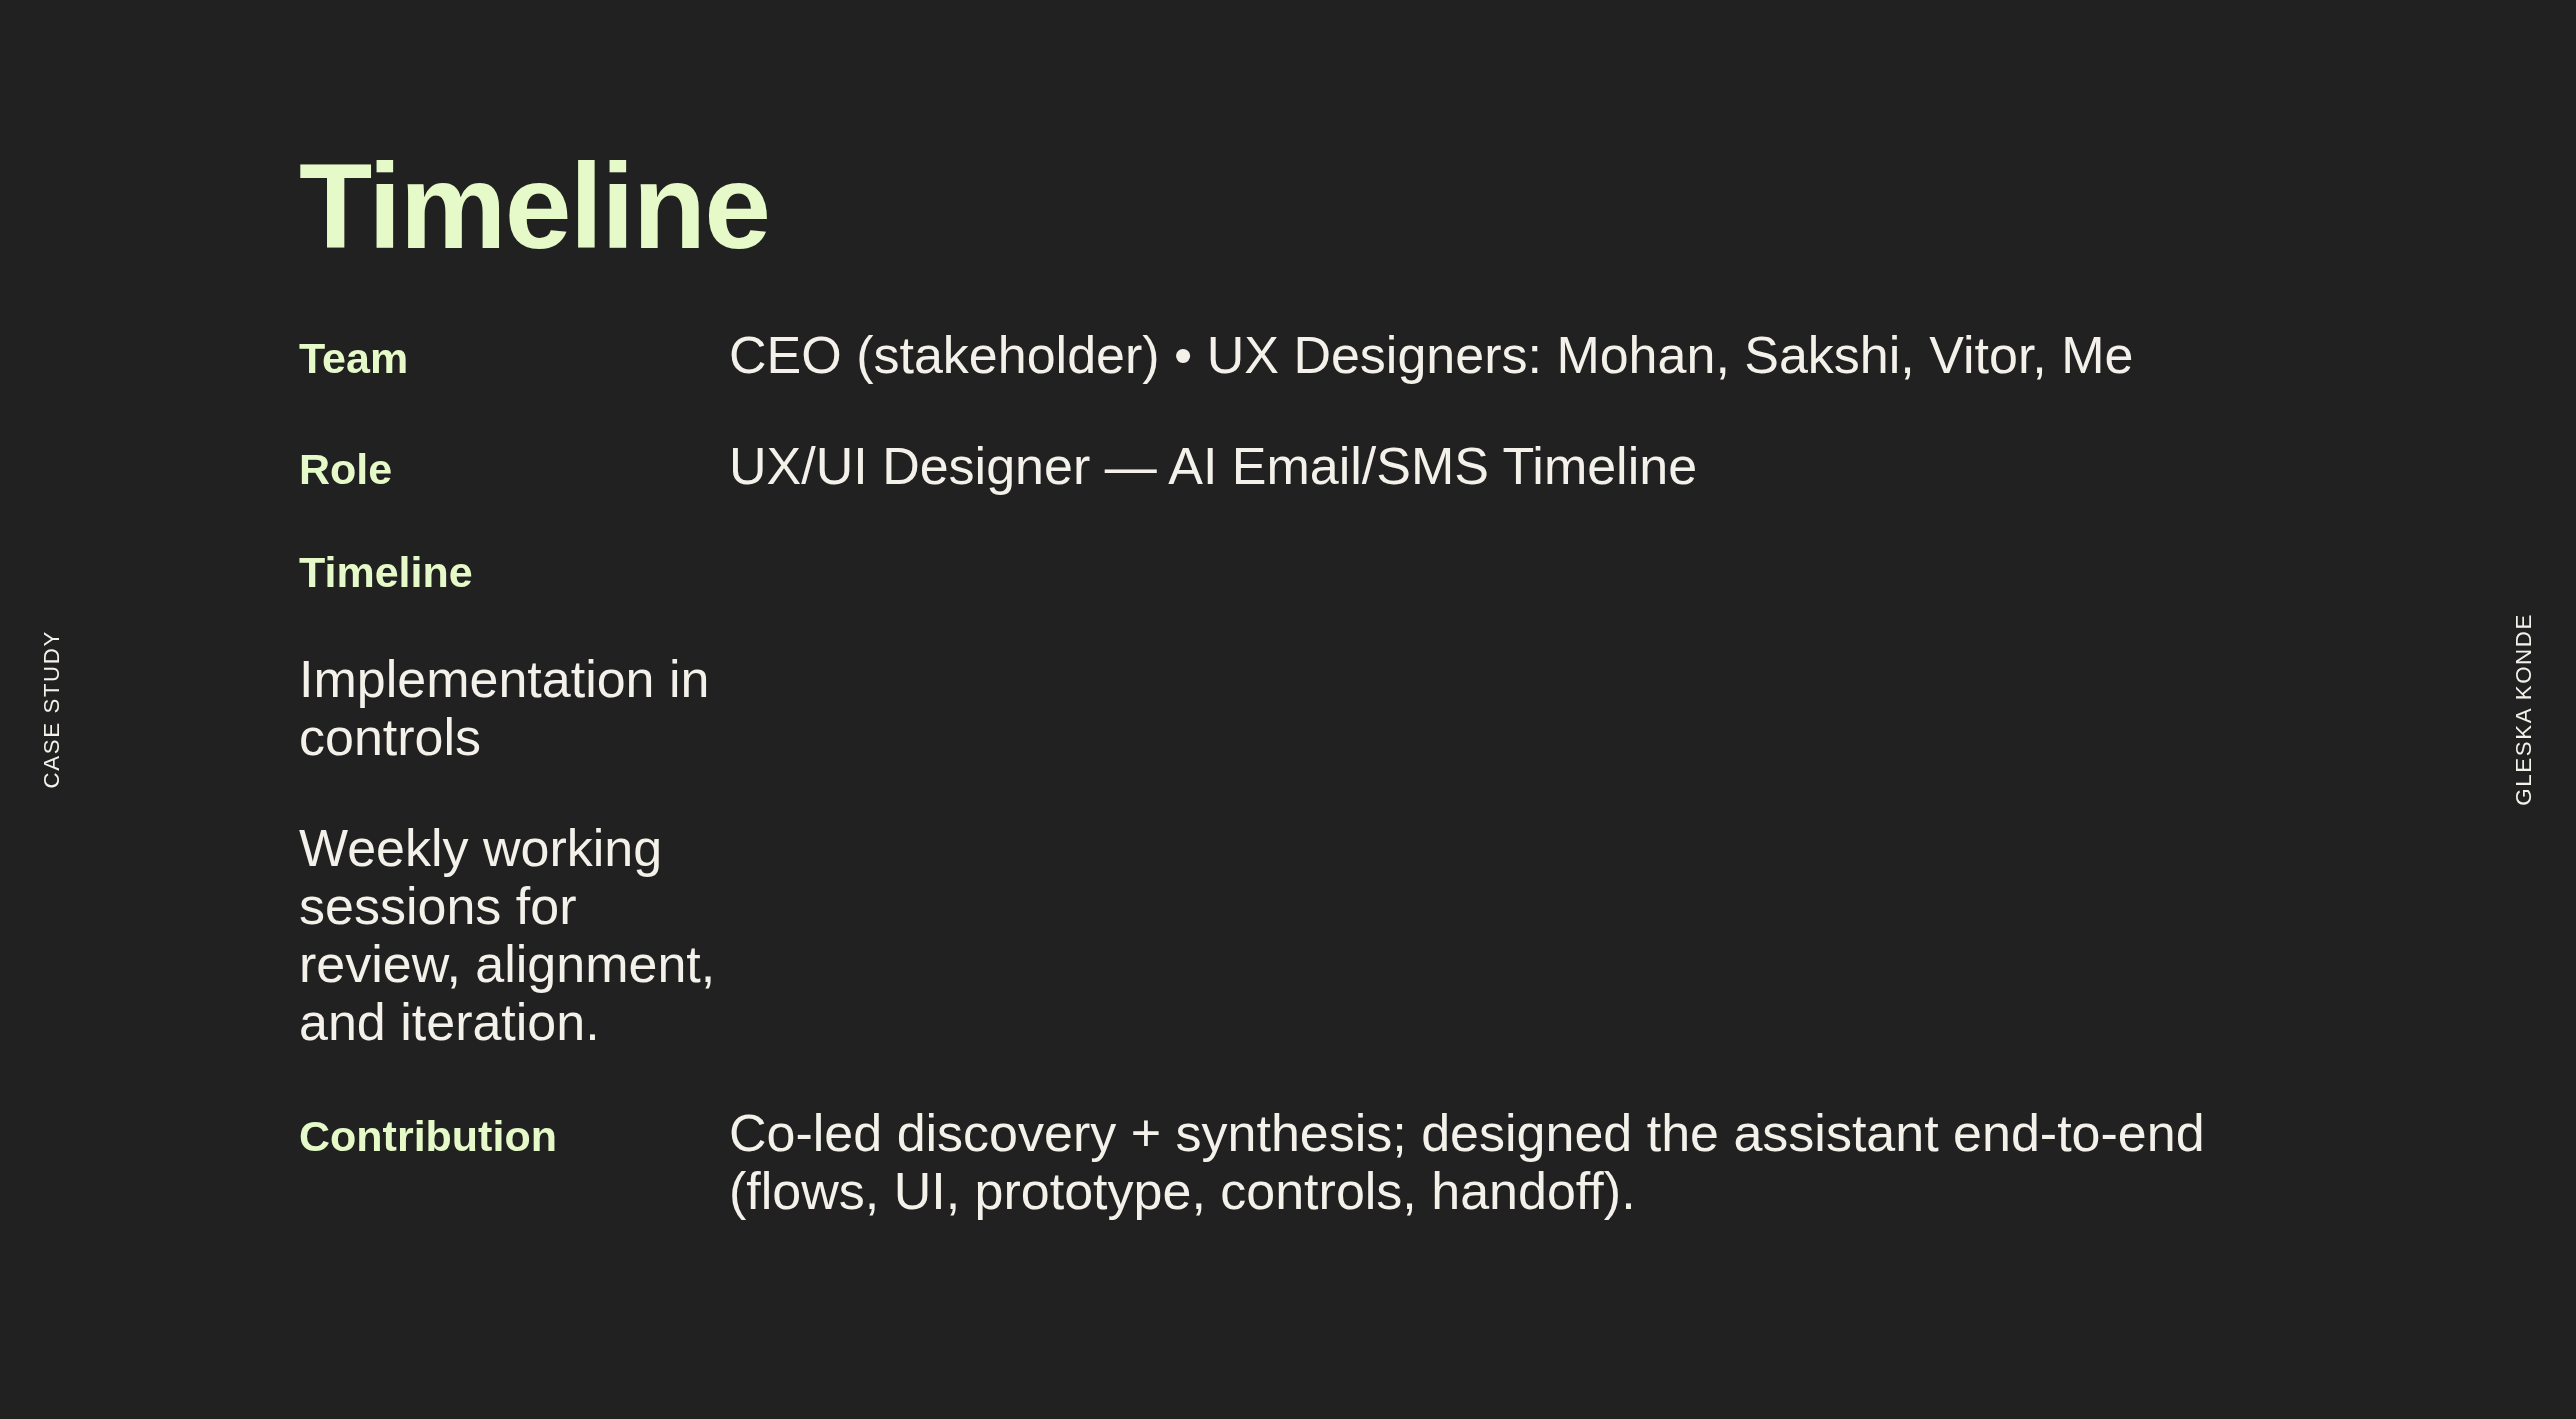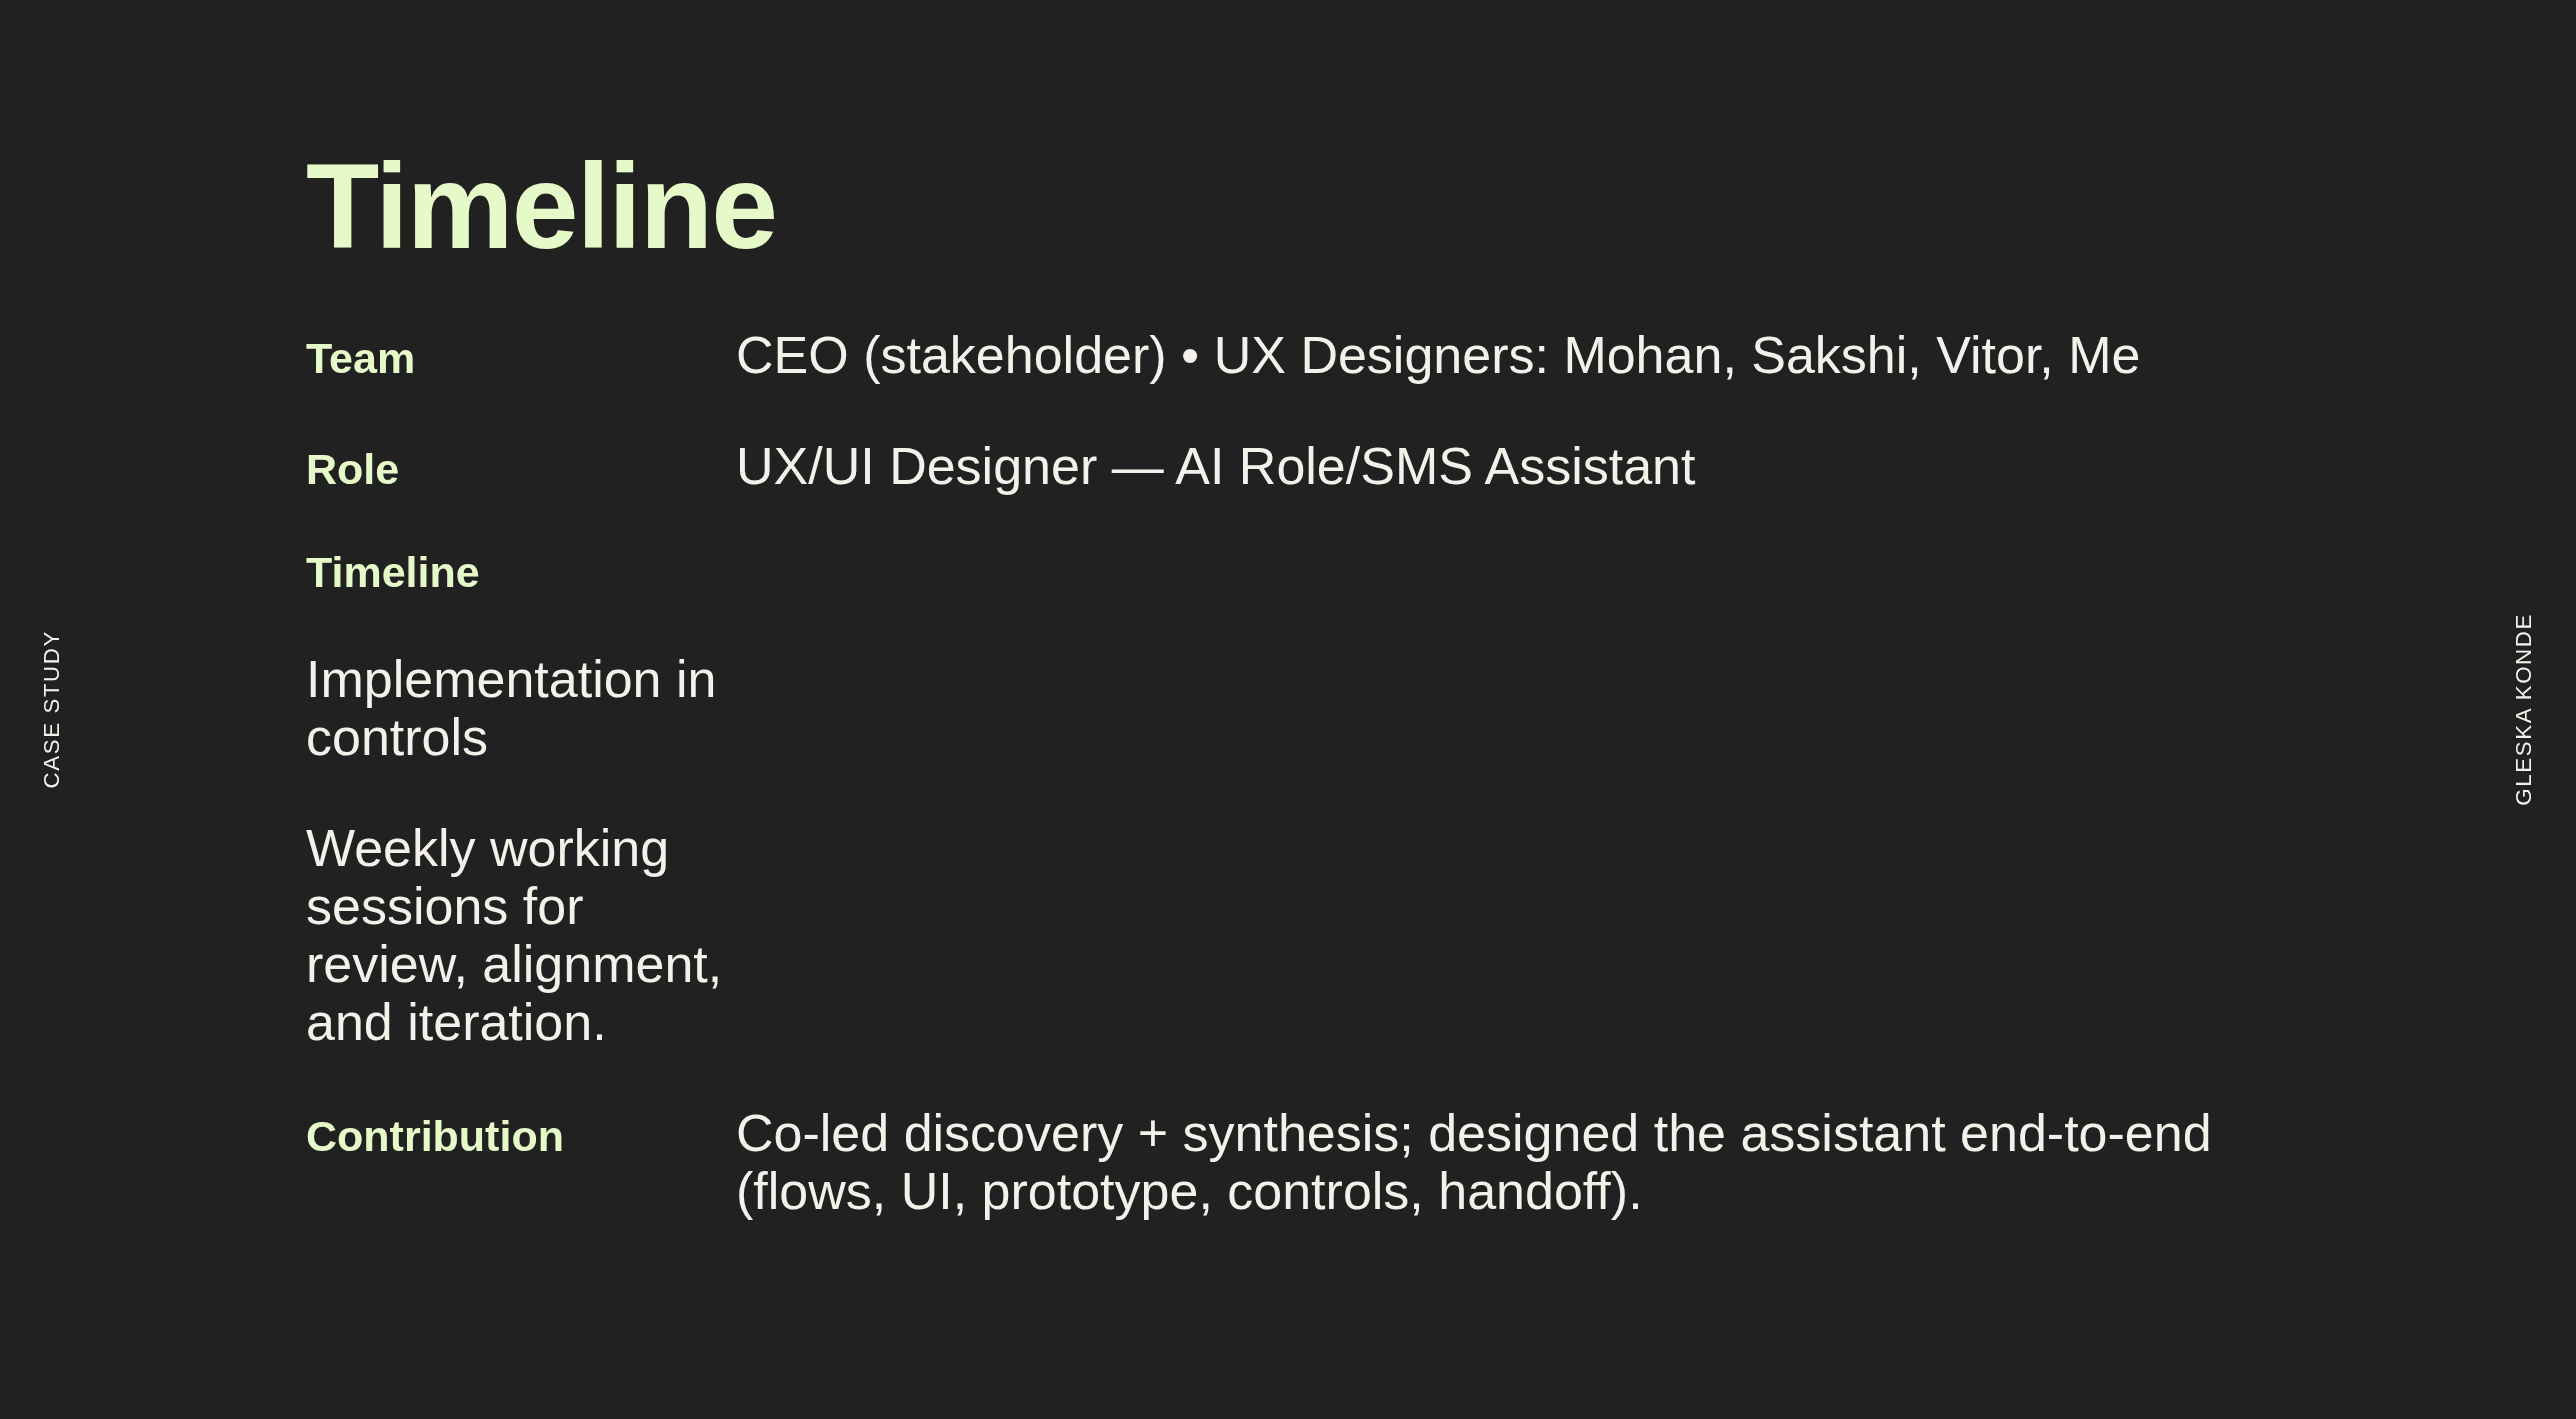"Timeline" .content { left: 306px -> 299px }
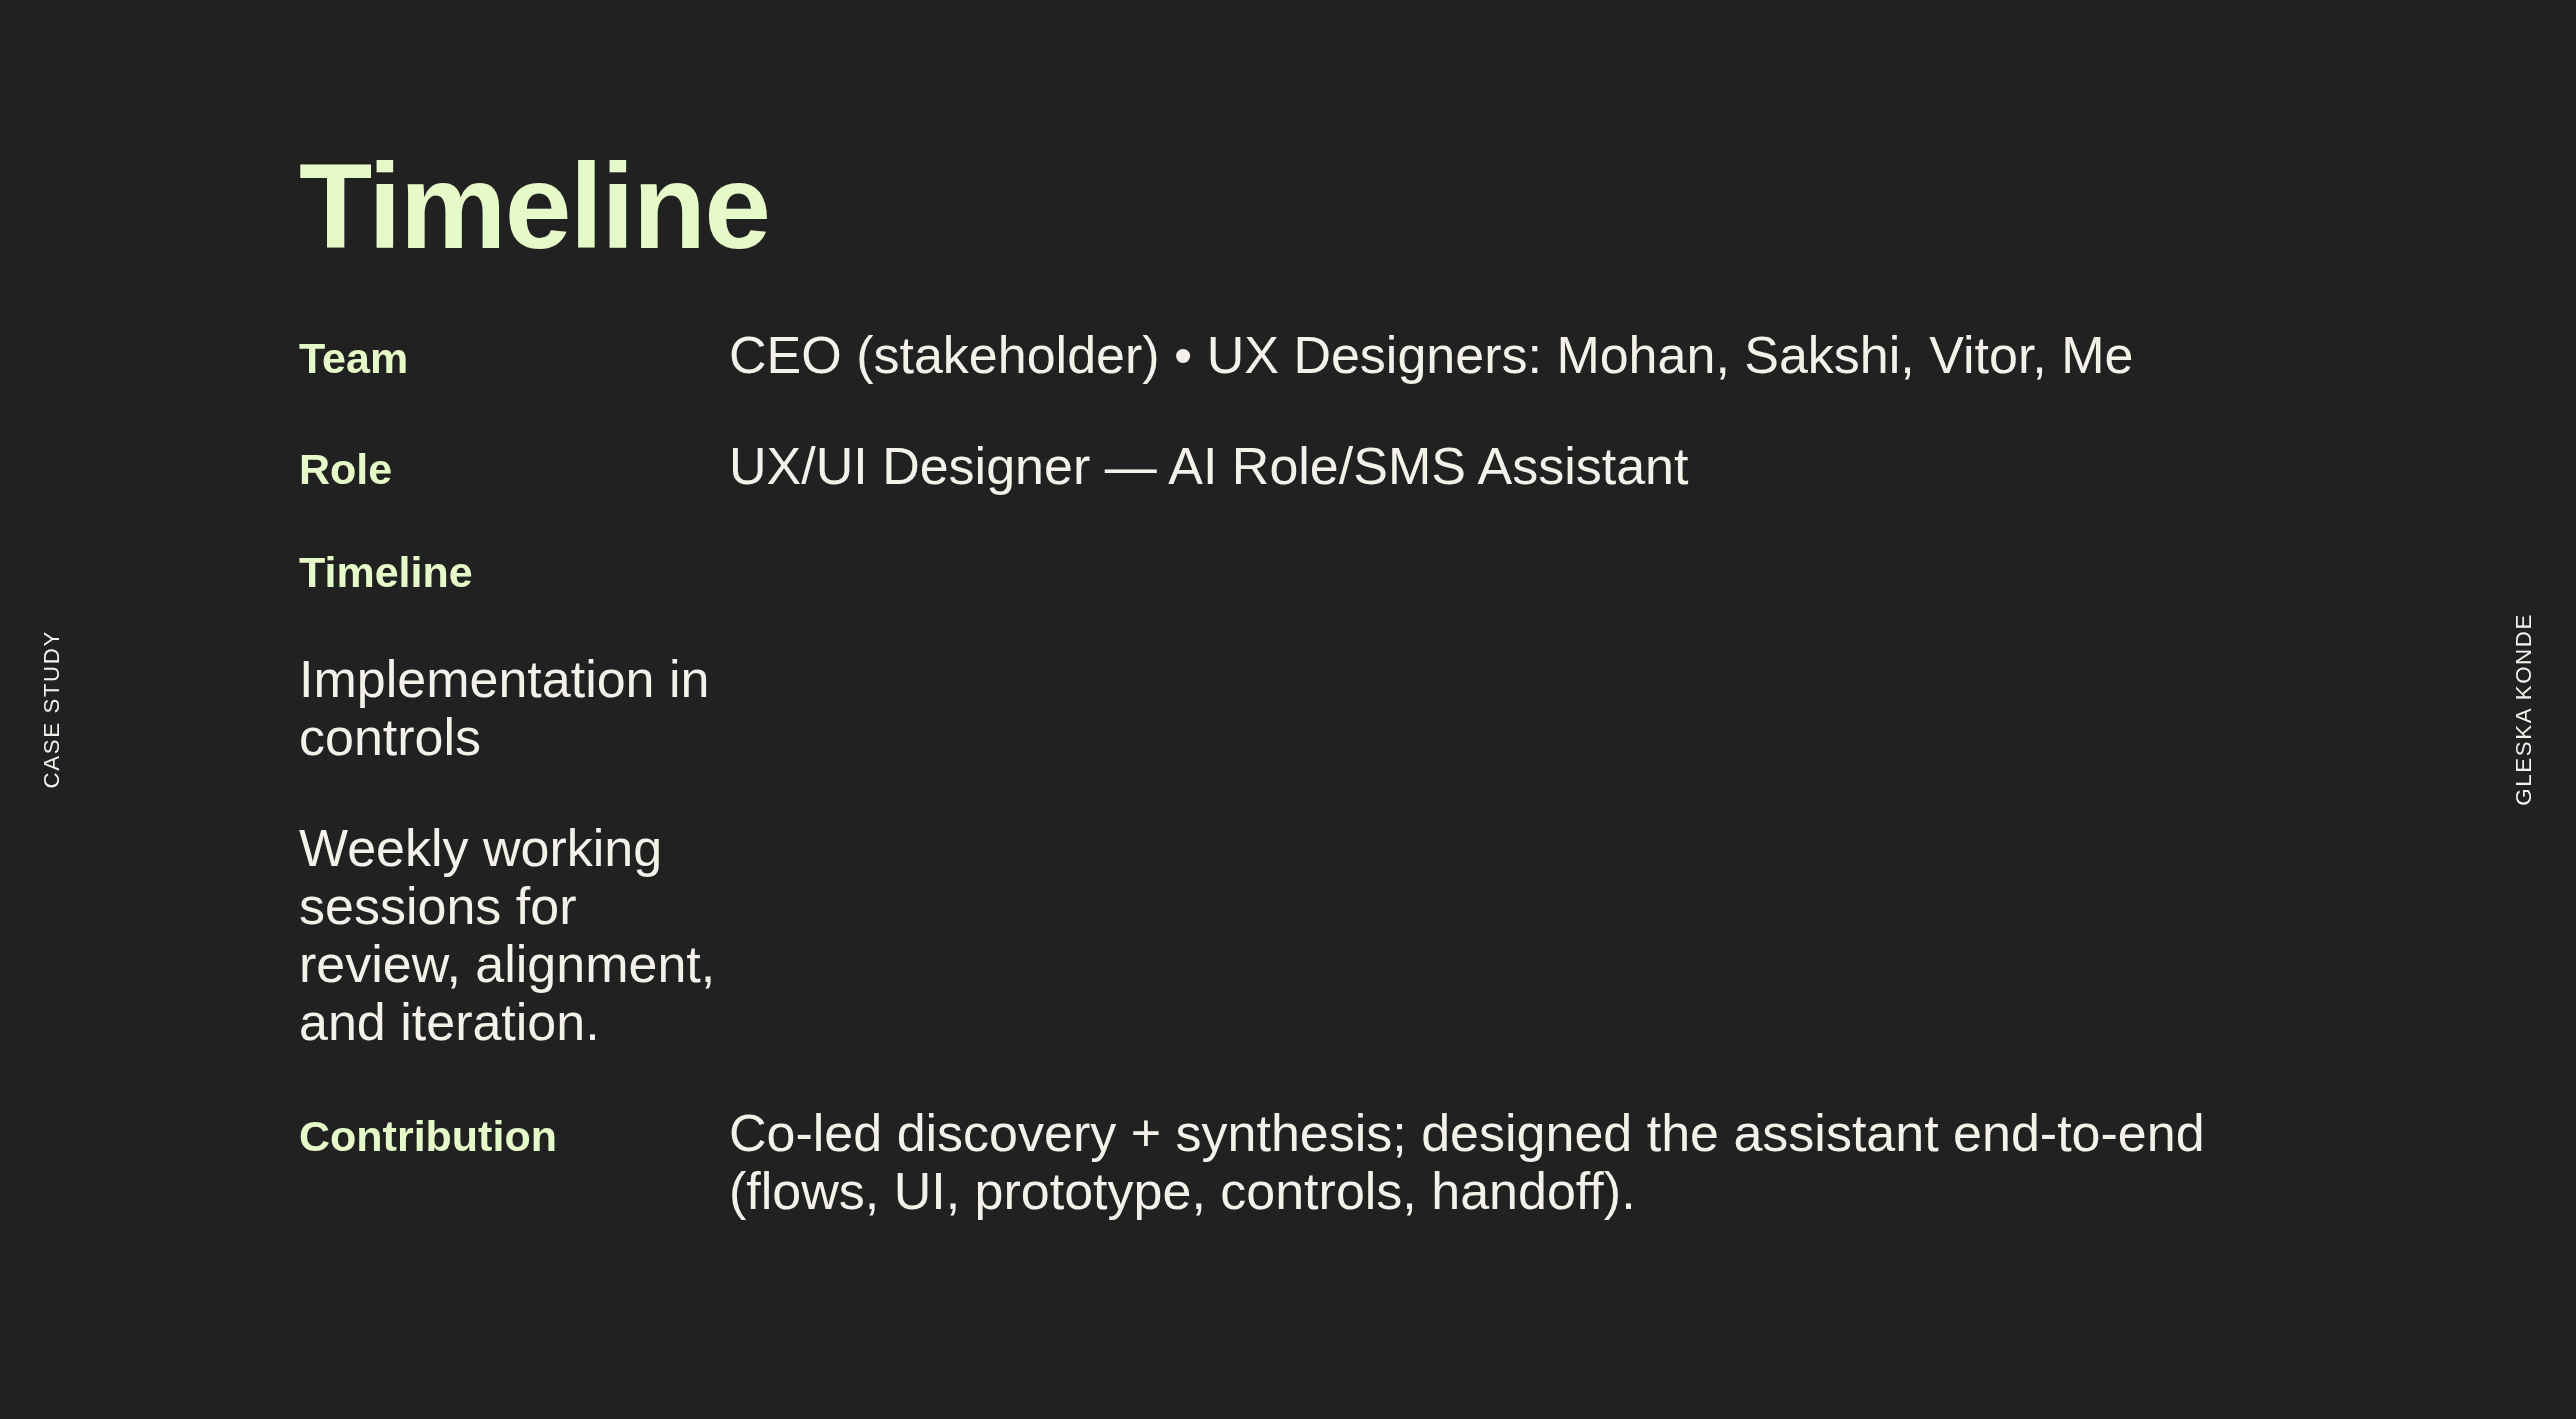"UX/UI Designer — AI Role/SMS" div.value { text: Role/SMS Assistant -> Email/SMS Timeline }
